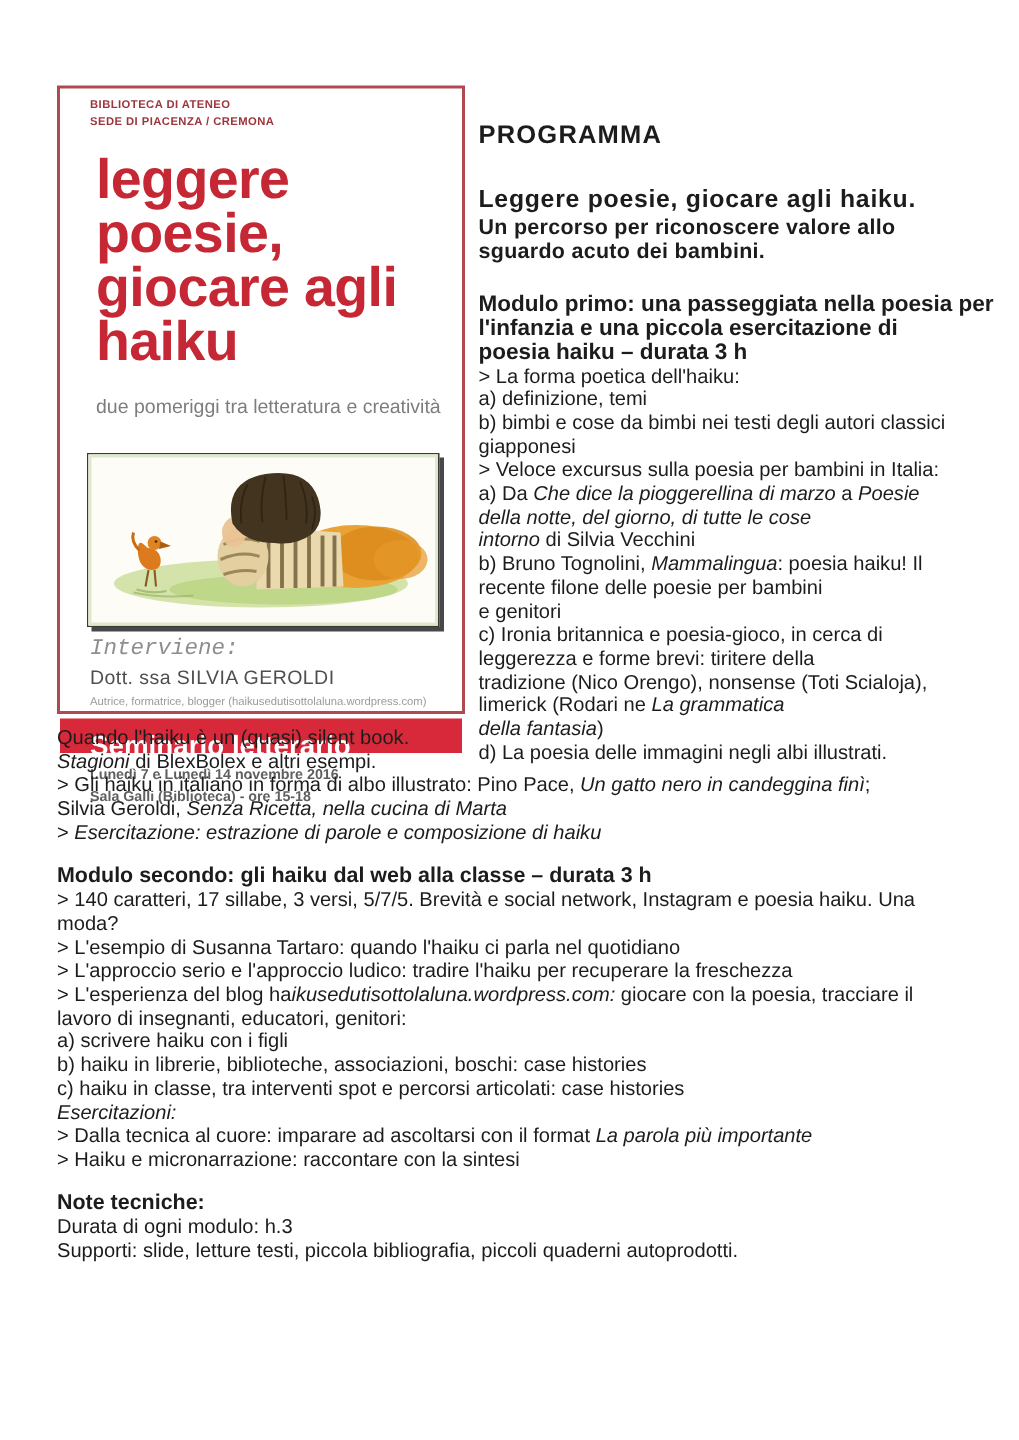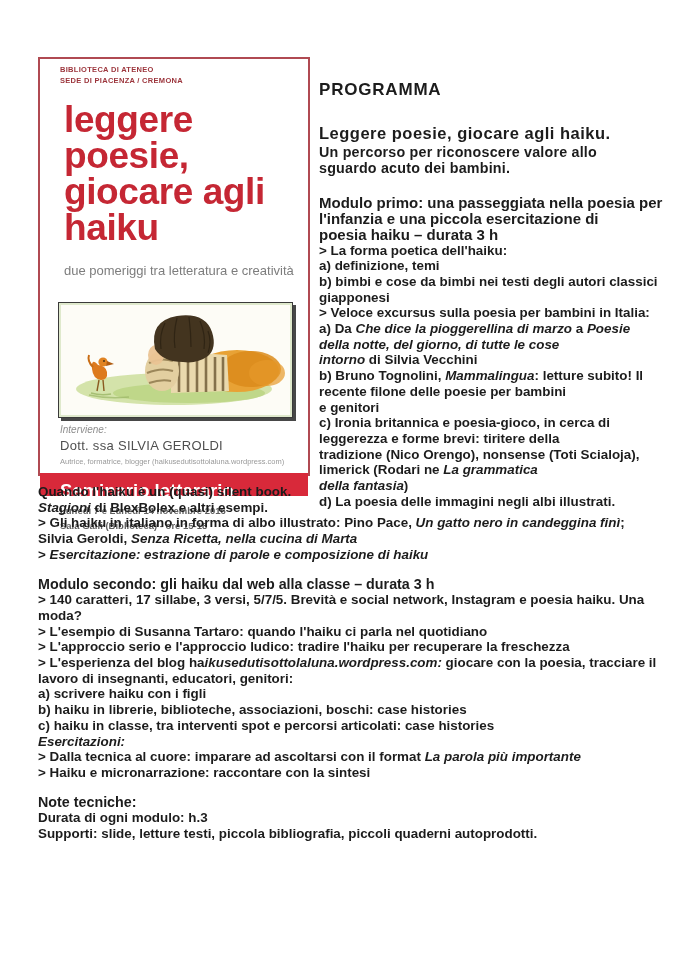"> La forma poetica dell'haiku:" .tl { font-weight: bold -> none }
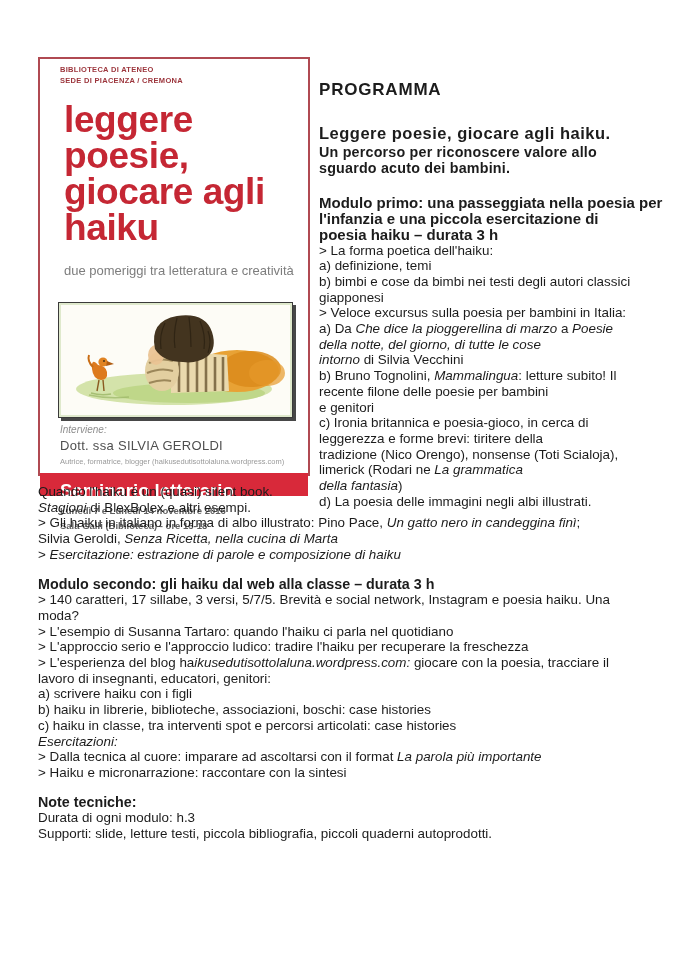": letture subito! Il" span { text: letture subito -> poesia haiku }
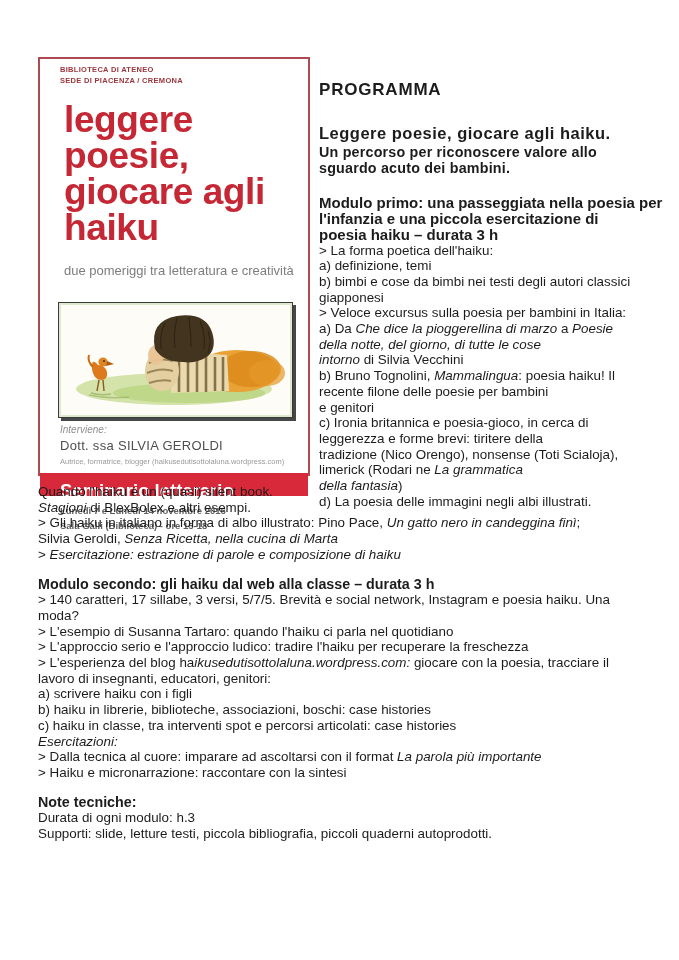"Interviene:" .sp-intro { font-family: none -> Liberation Mono, monospace; font-size: 10px -> 15px }
